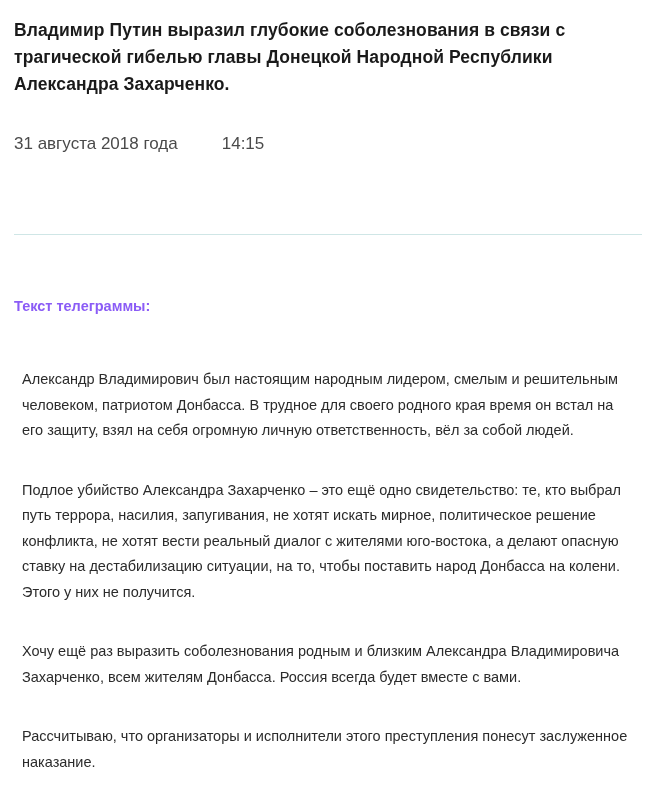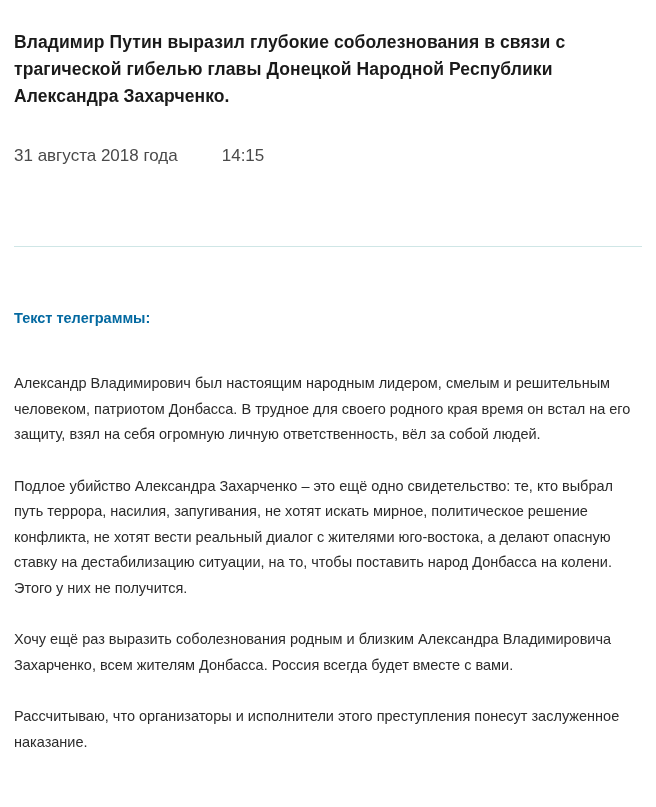"Владимир Путин выразил глубокие" .page { padding: 16px 14px -> 4px 14px }
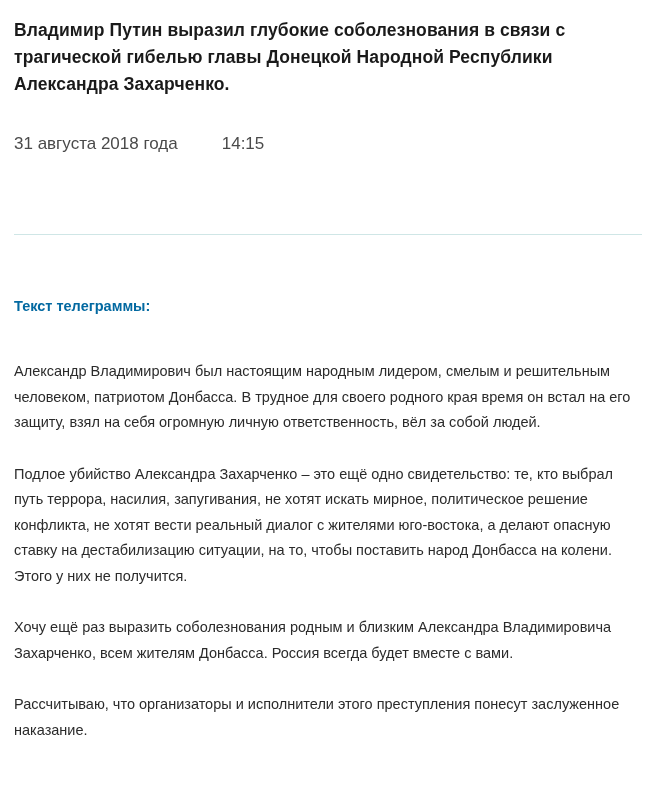"Текст телеграммы:" .lead { color: #0369a1 -> #8b5cf6 }
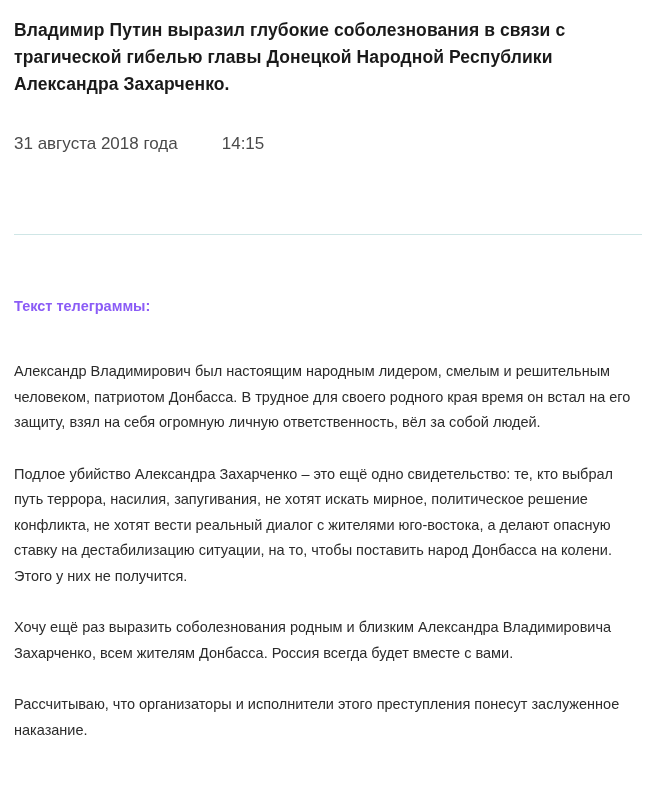"Александр Владимирович был настоящим" .para { margin: 0 -> 8px }
